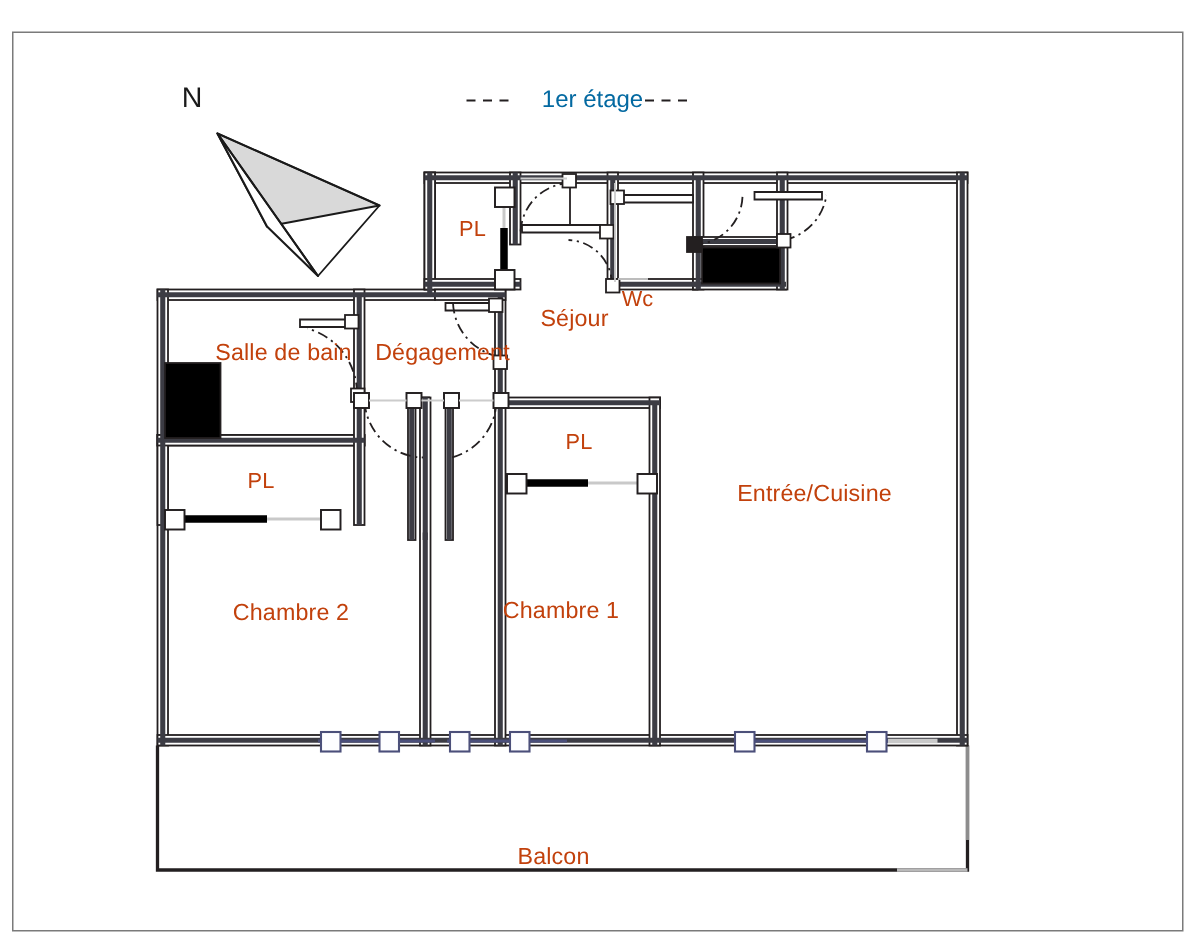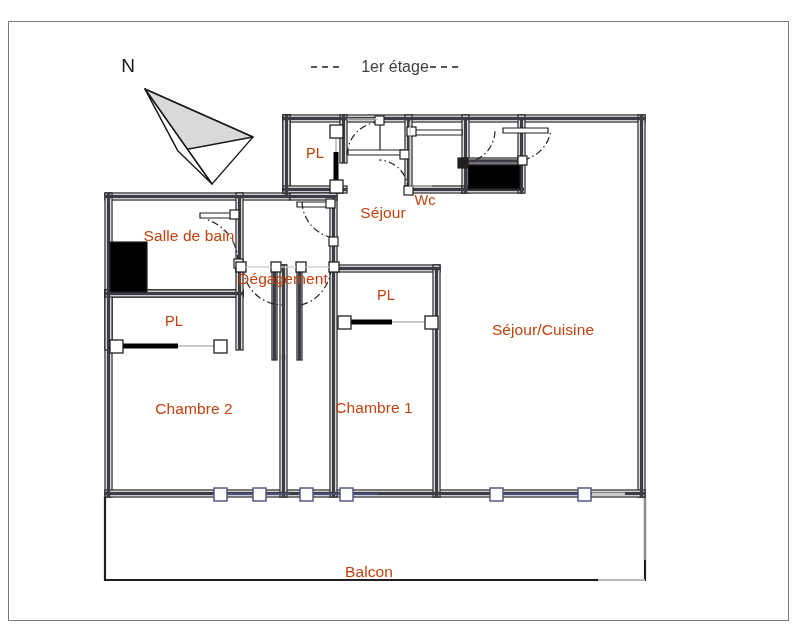"1er étage" #title-text { color: #404040 -> #0369a1 }
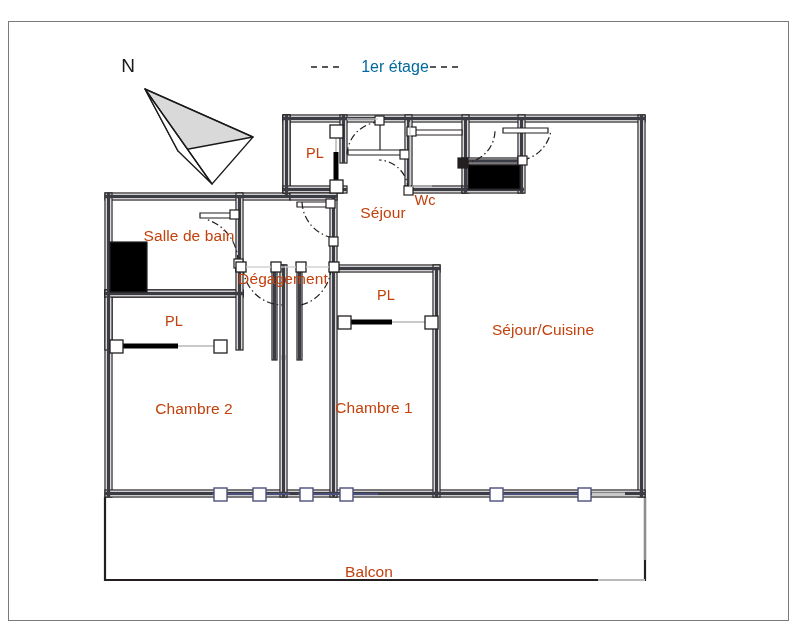"Dégagement" div.room-label { left: 283px -> 295px; margin-top: 43px -> none }
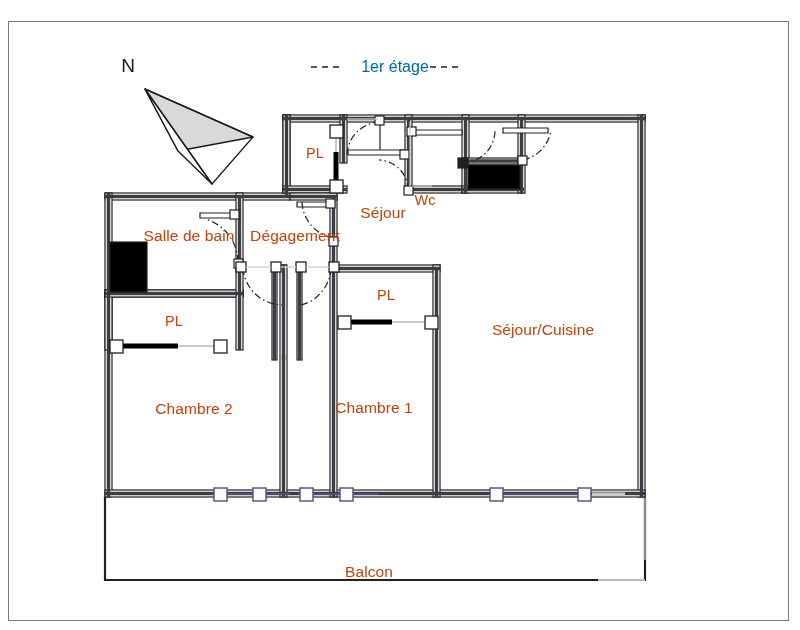"Séjour/Cuisine" div.room-label { text: Séjour/Cuisine -> Entrée/Cuisine }
